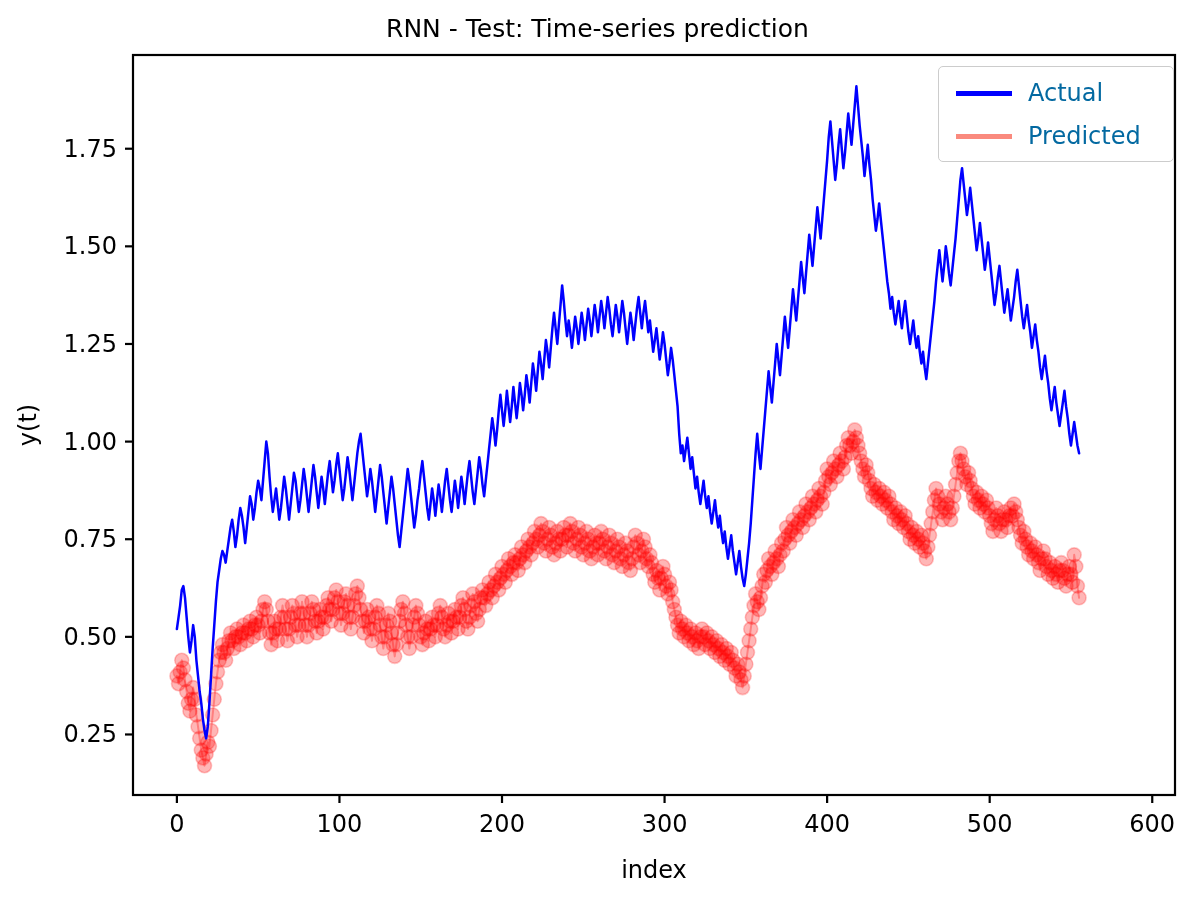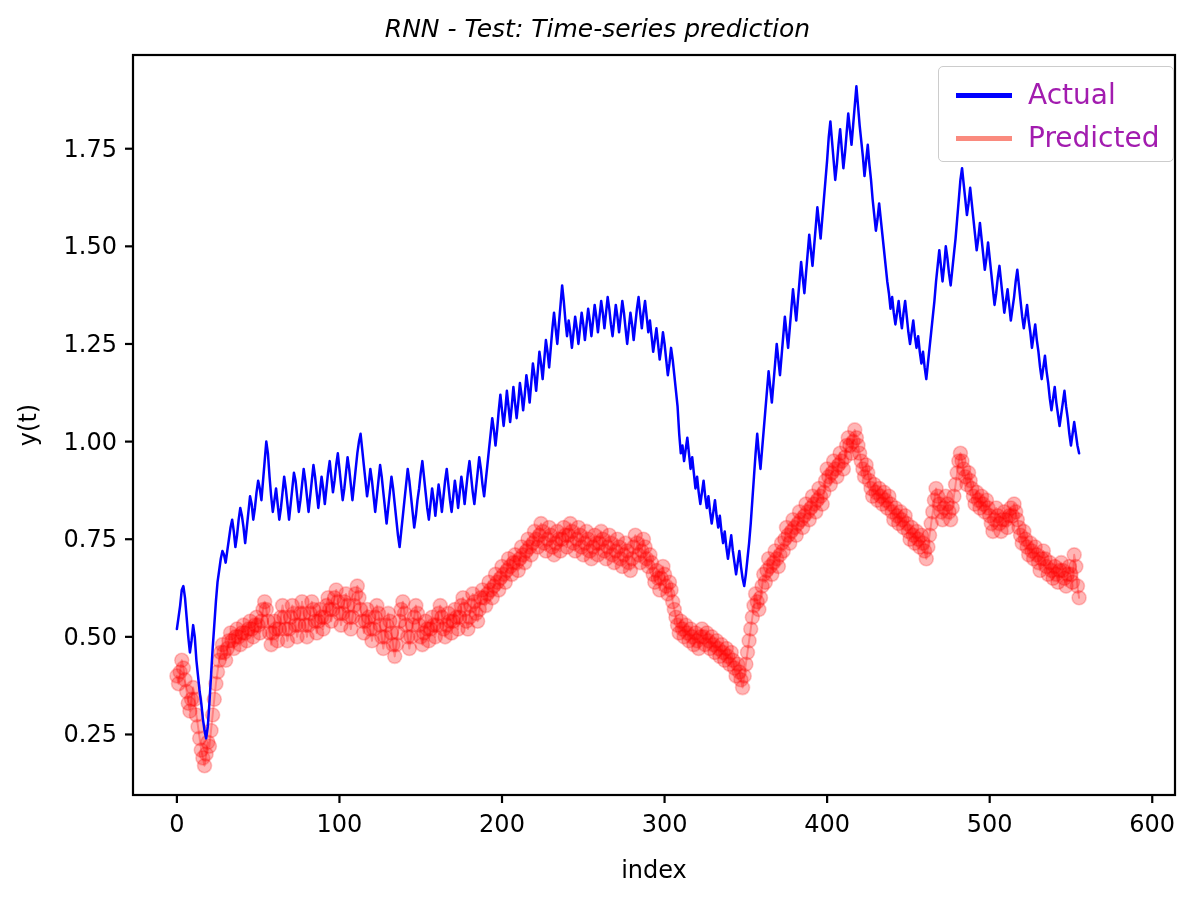"RNN - Test: Time-series prediction" #chart-title { font-style: italic -> none }
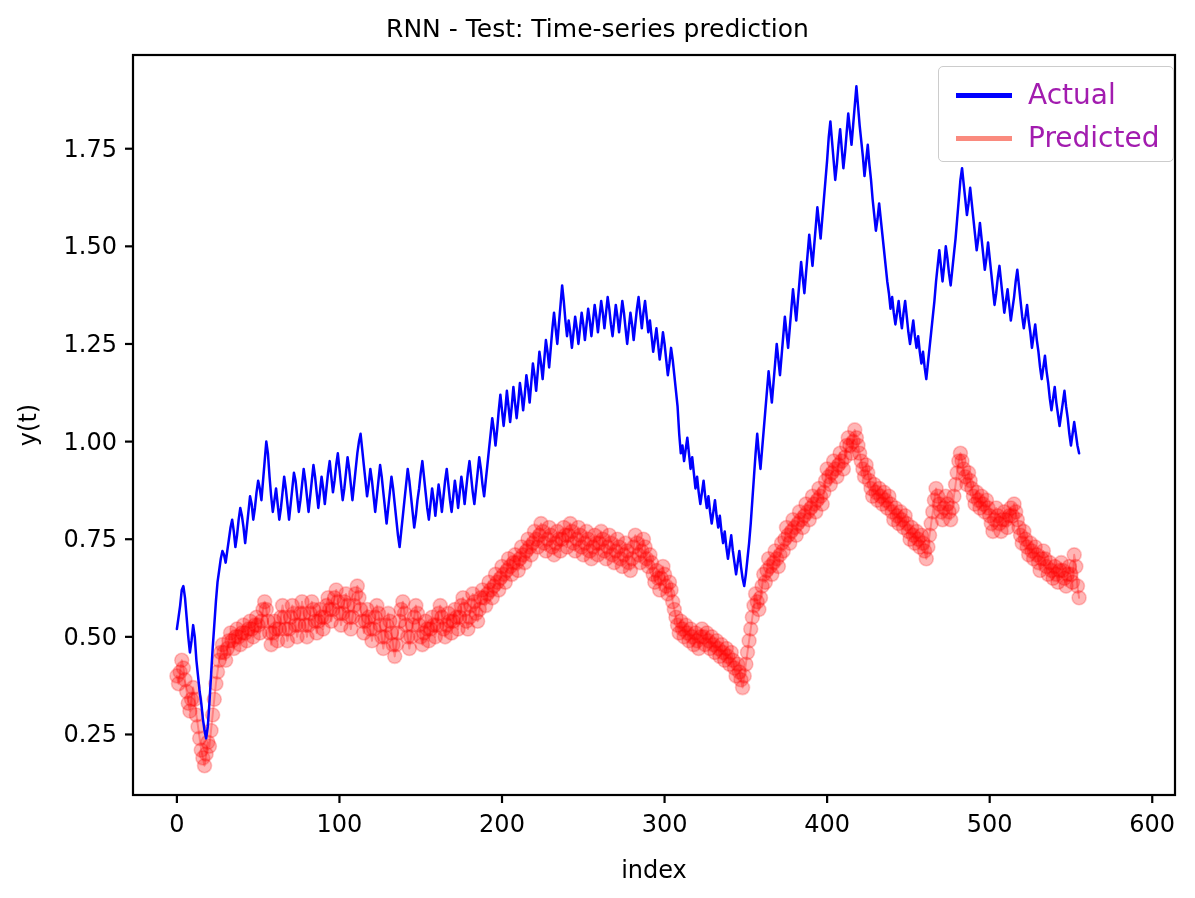"Actual" .legend-label { color: #a21caf -> #0369a1; font-size: 28px -> 24px }
